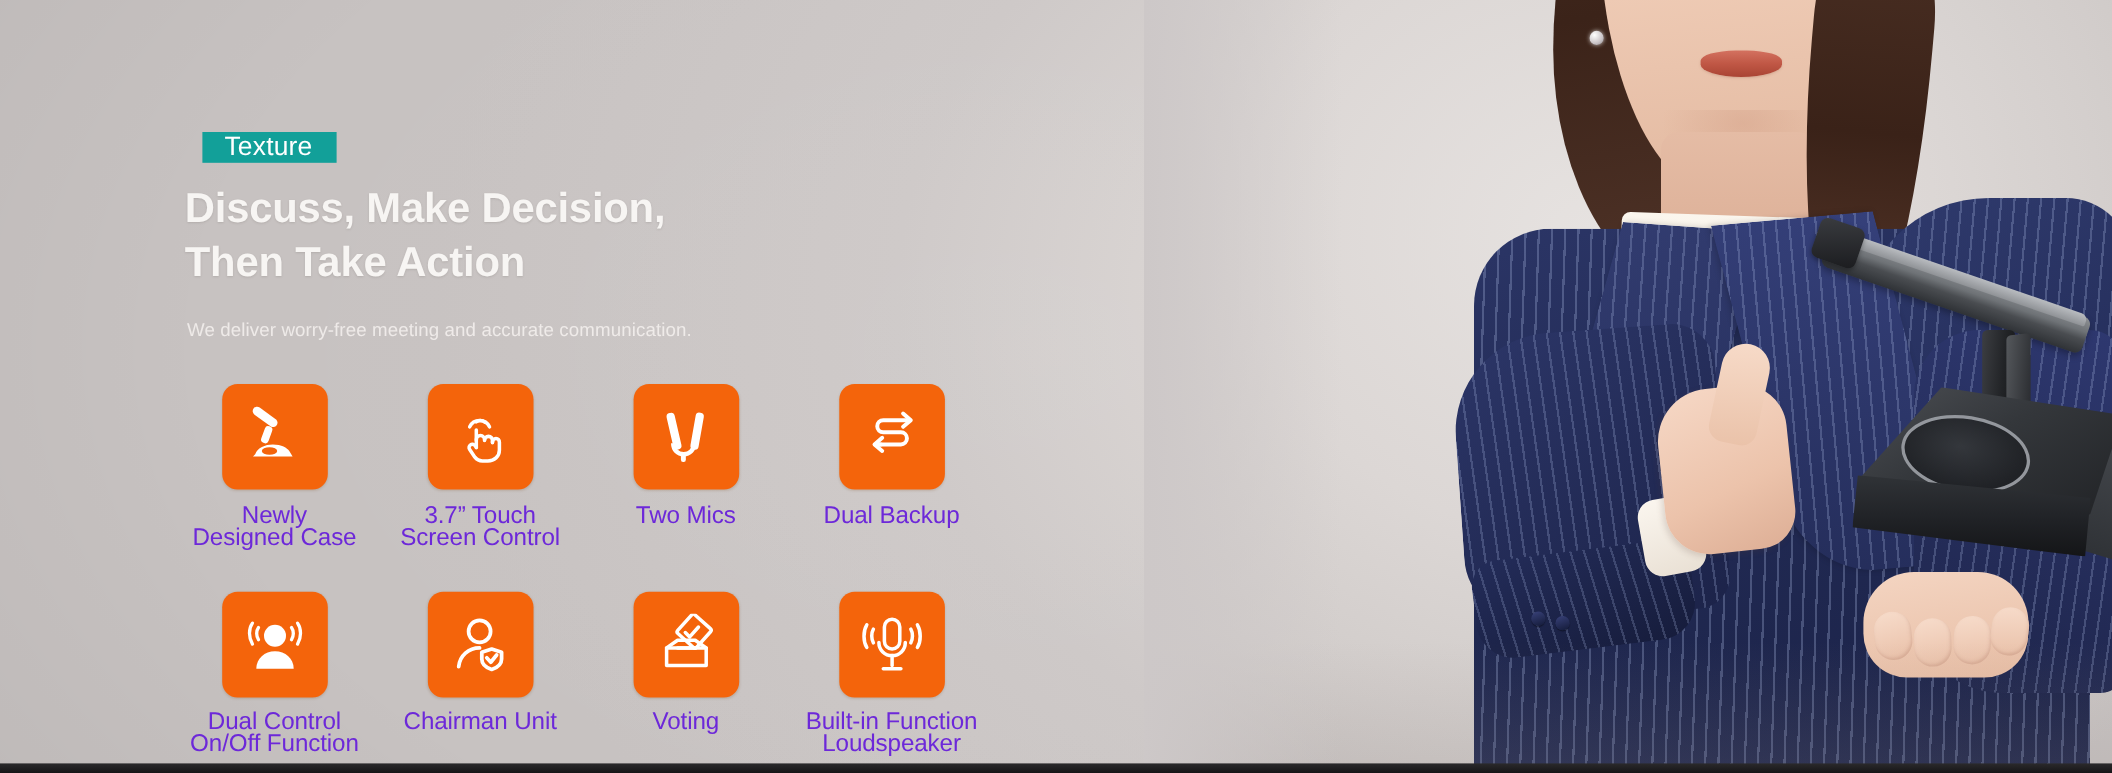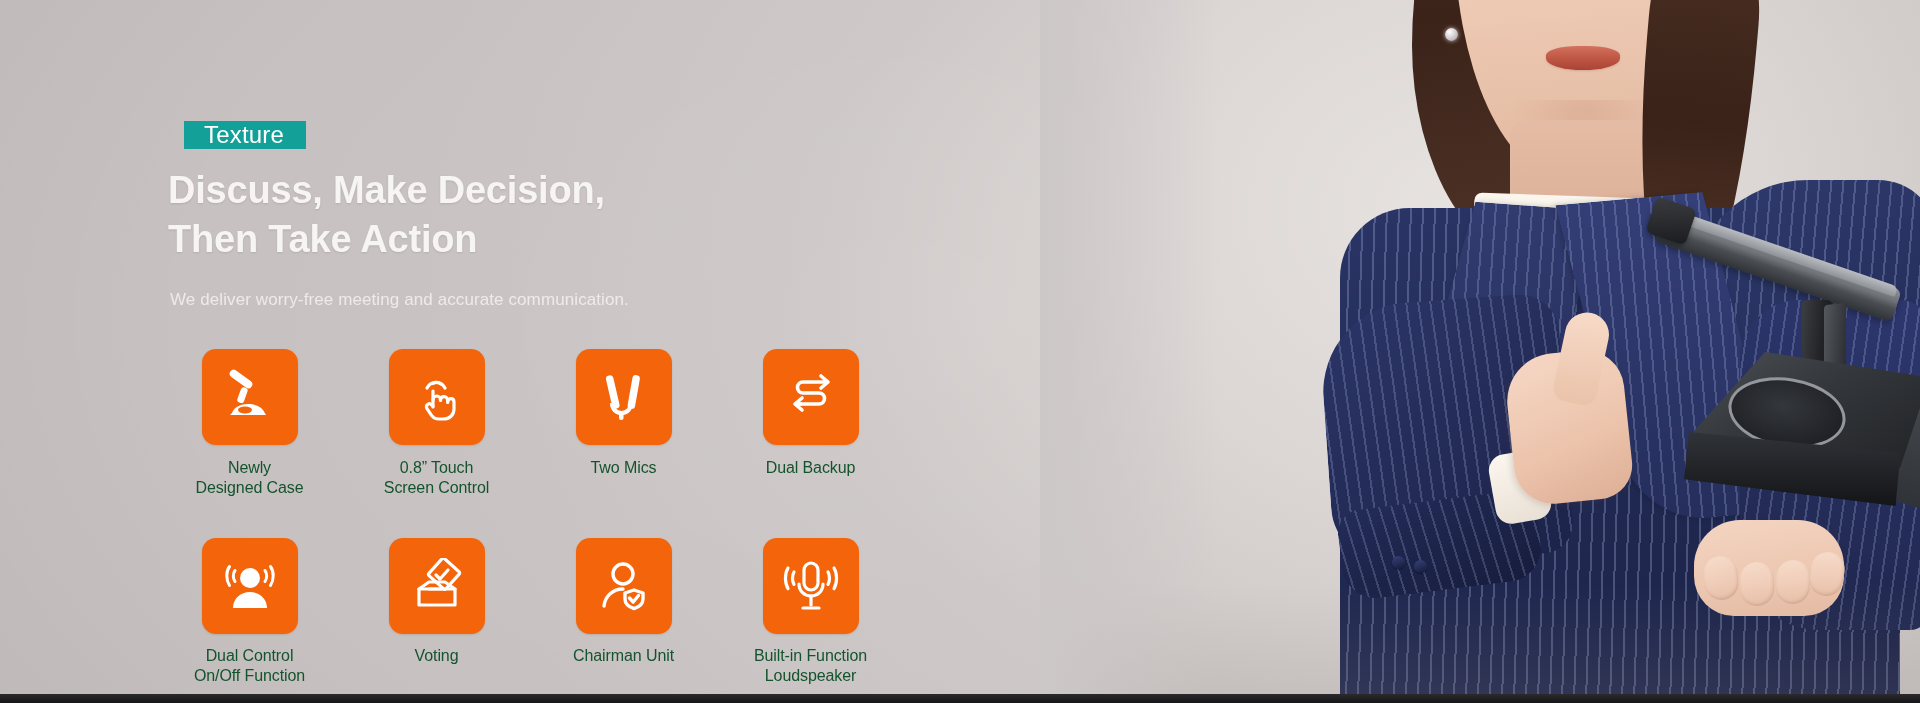"Texture" .badge-row { align-items: center -> flex-end; top: 111px -> 100px }
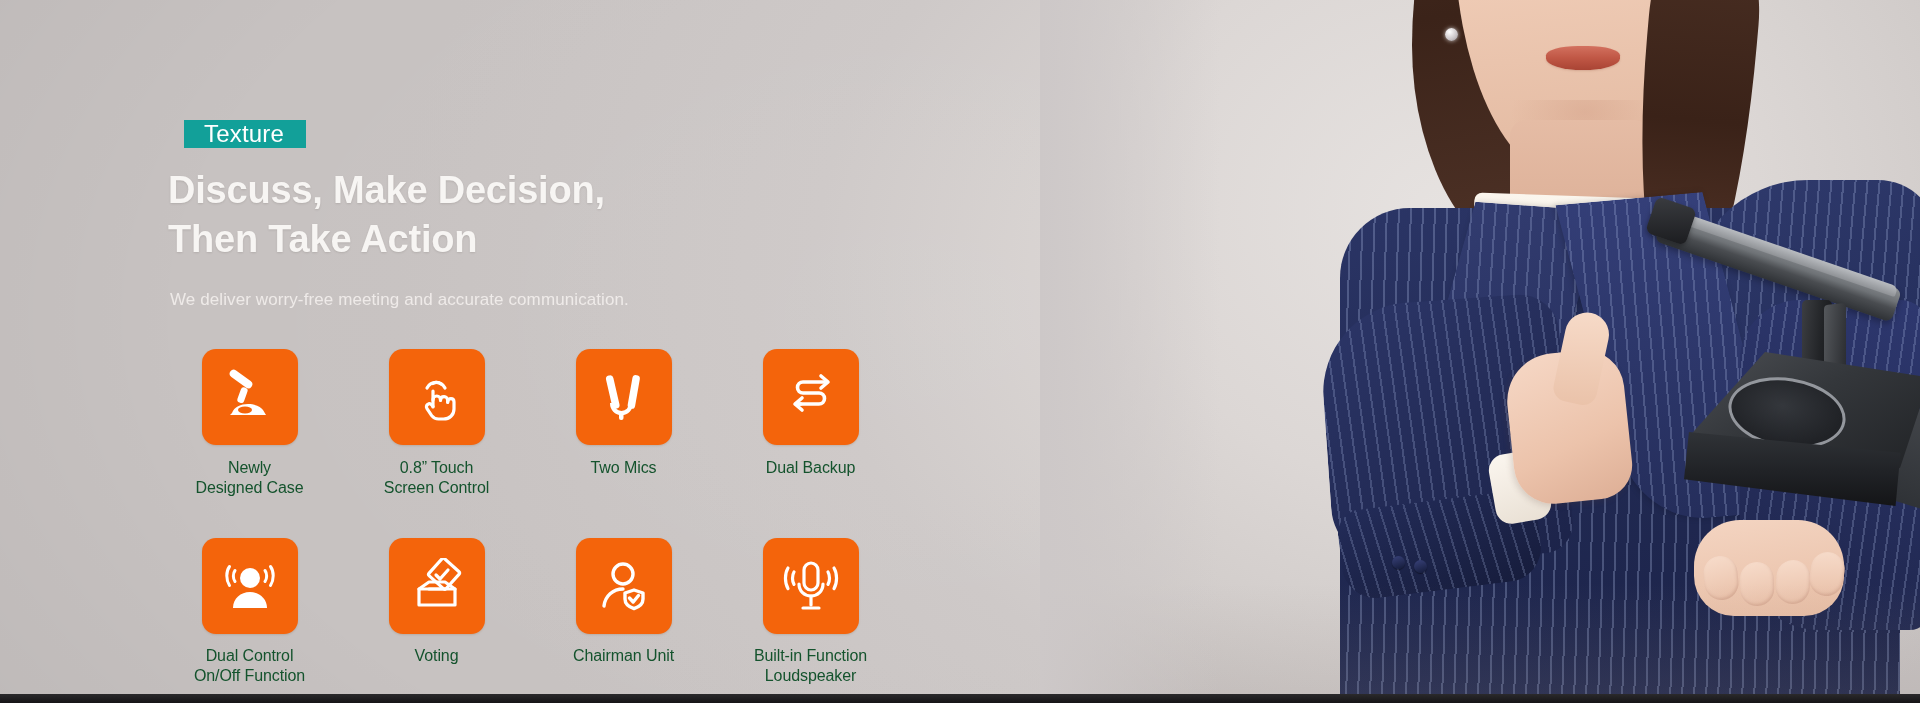"Newly" .flabel { color: #14532d -> #6d28d9; font-size: 16px -> 22px }
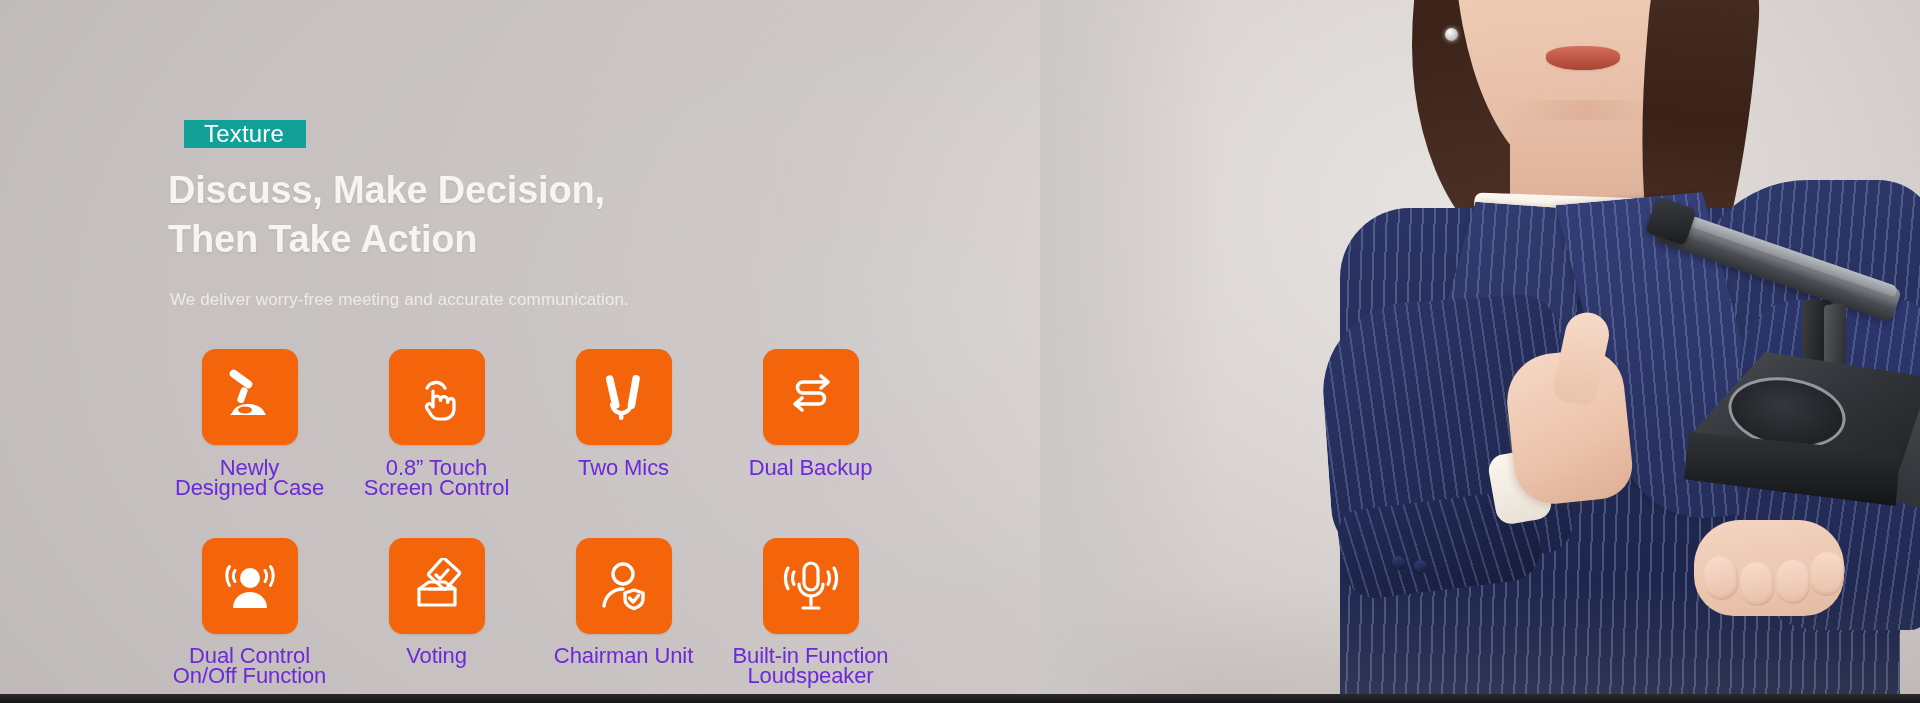"0.8” Touch" div.flabel { text: 0.8 -> 3.7 }
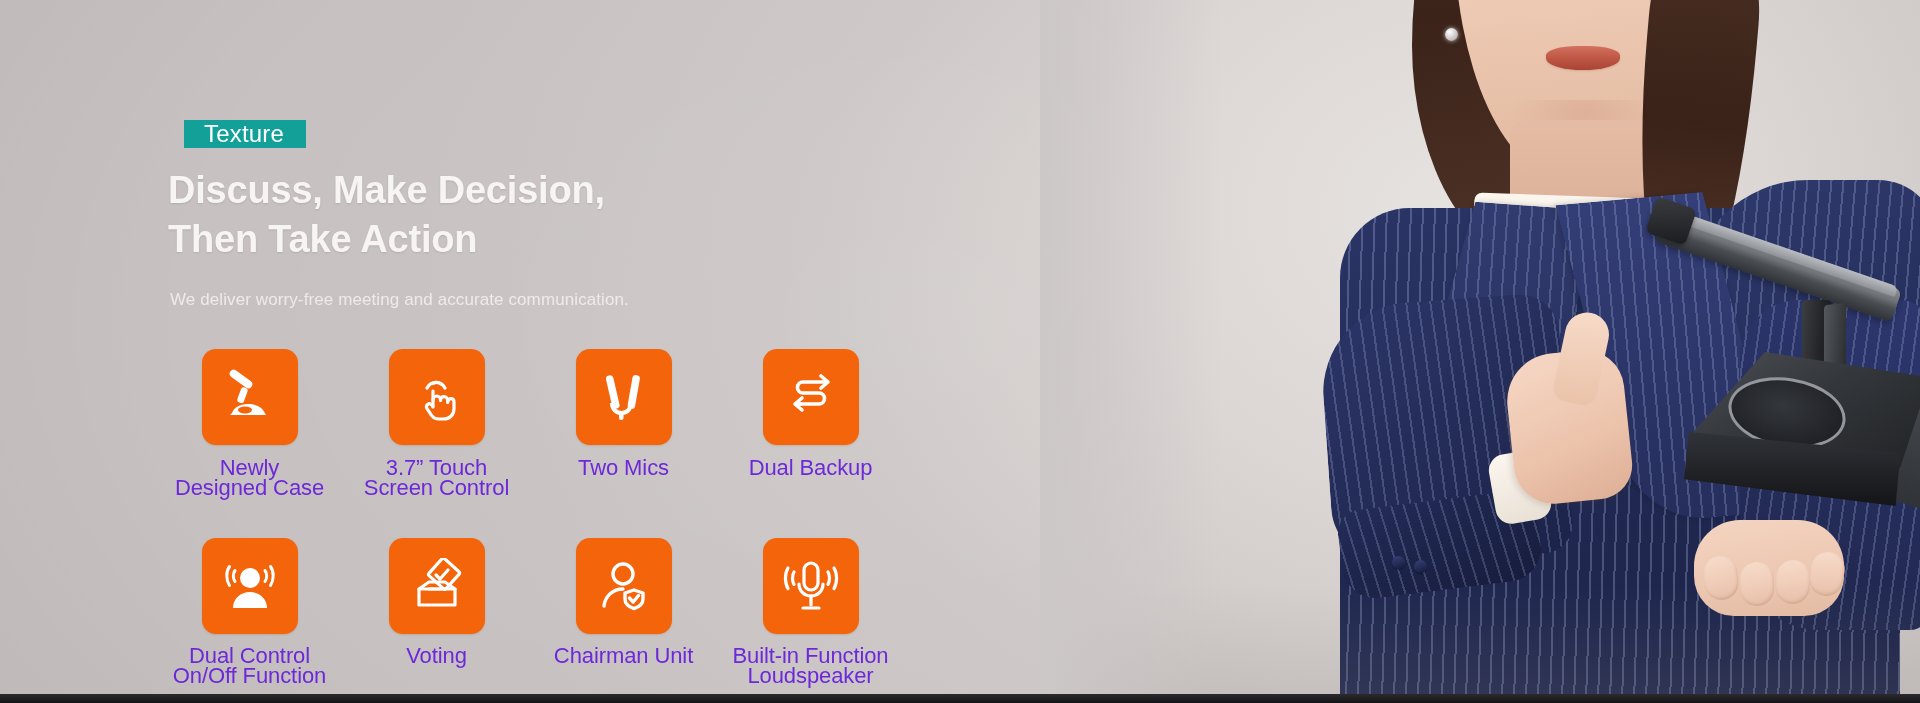"Voting" div.fcell { order: before "Chairman Unit" -> after "Chairman Unit" }
